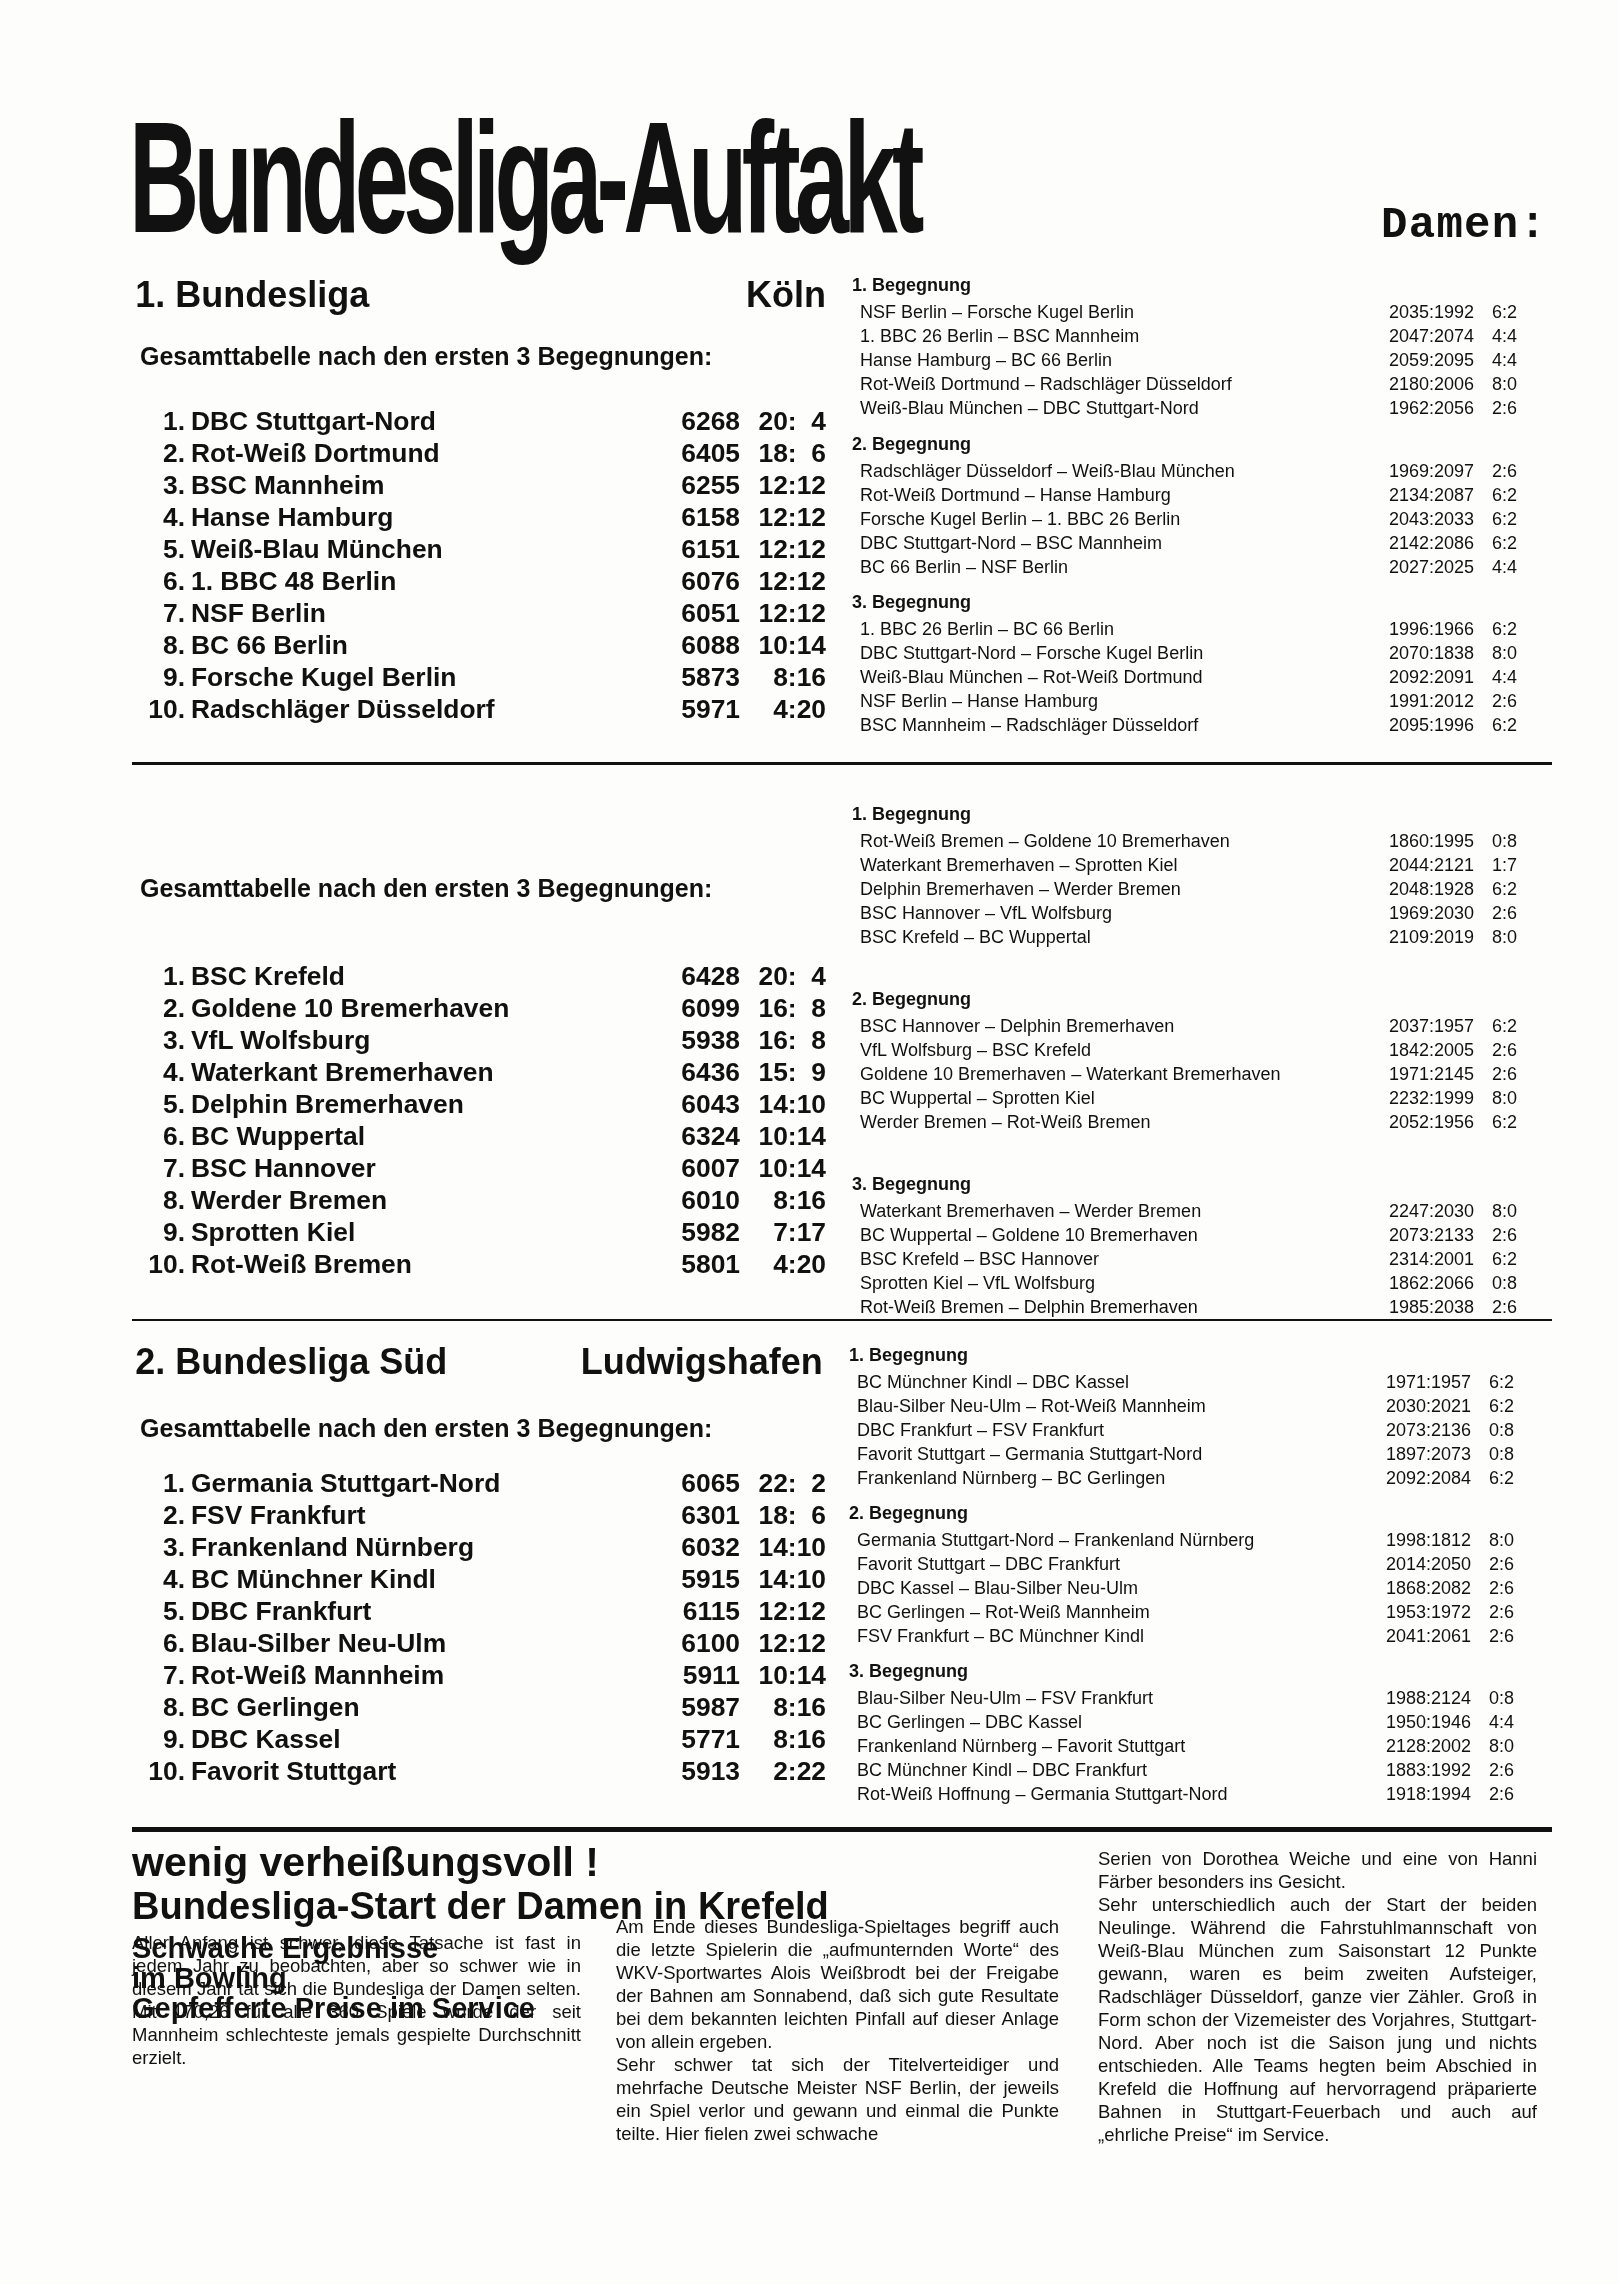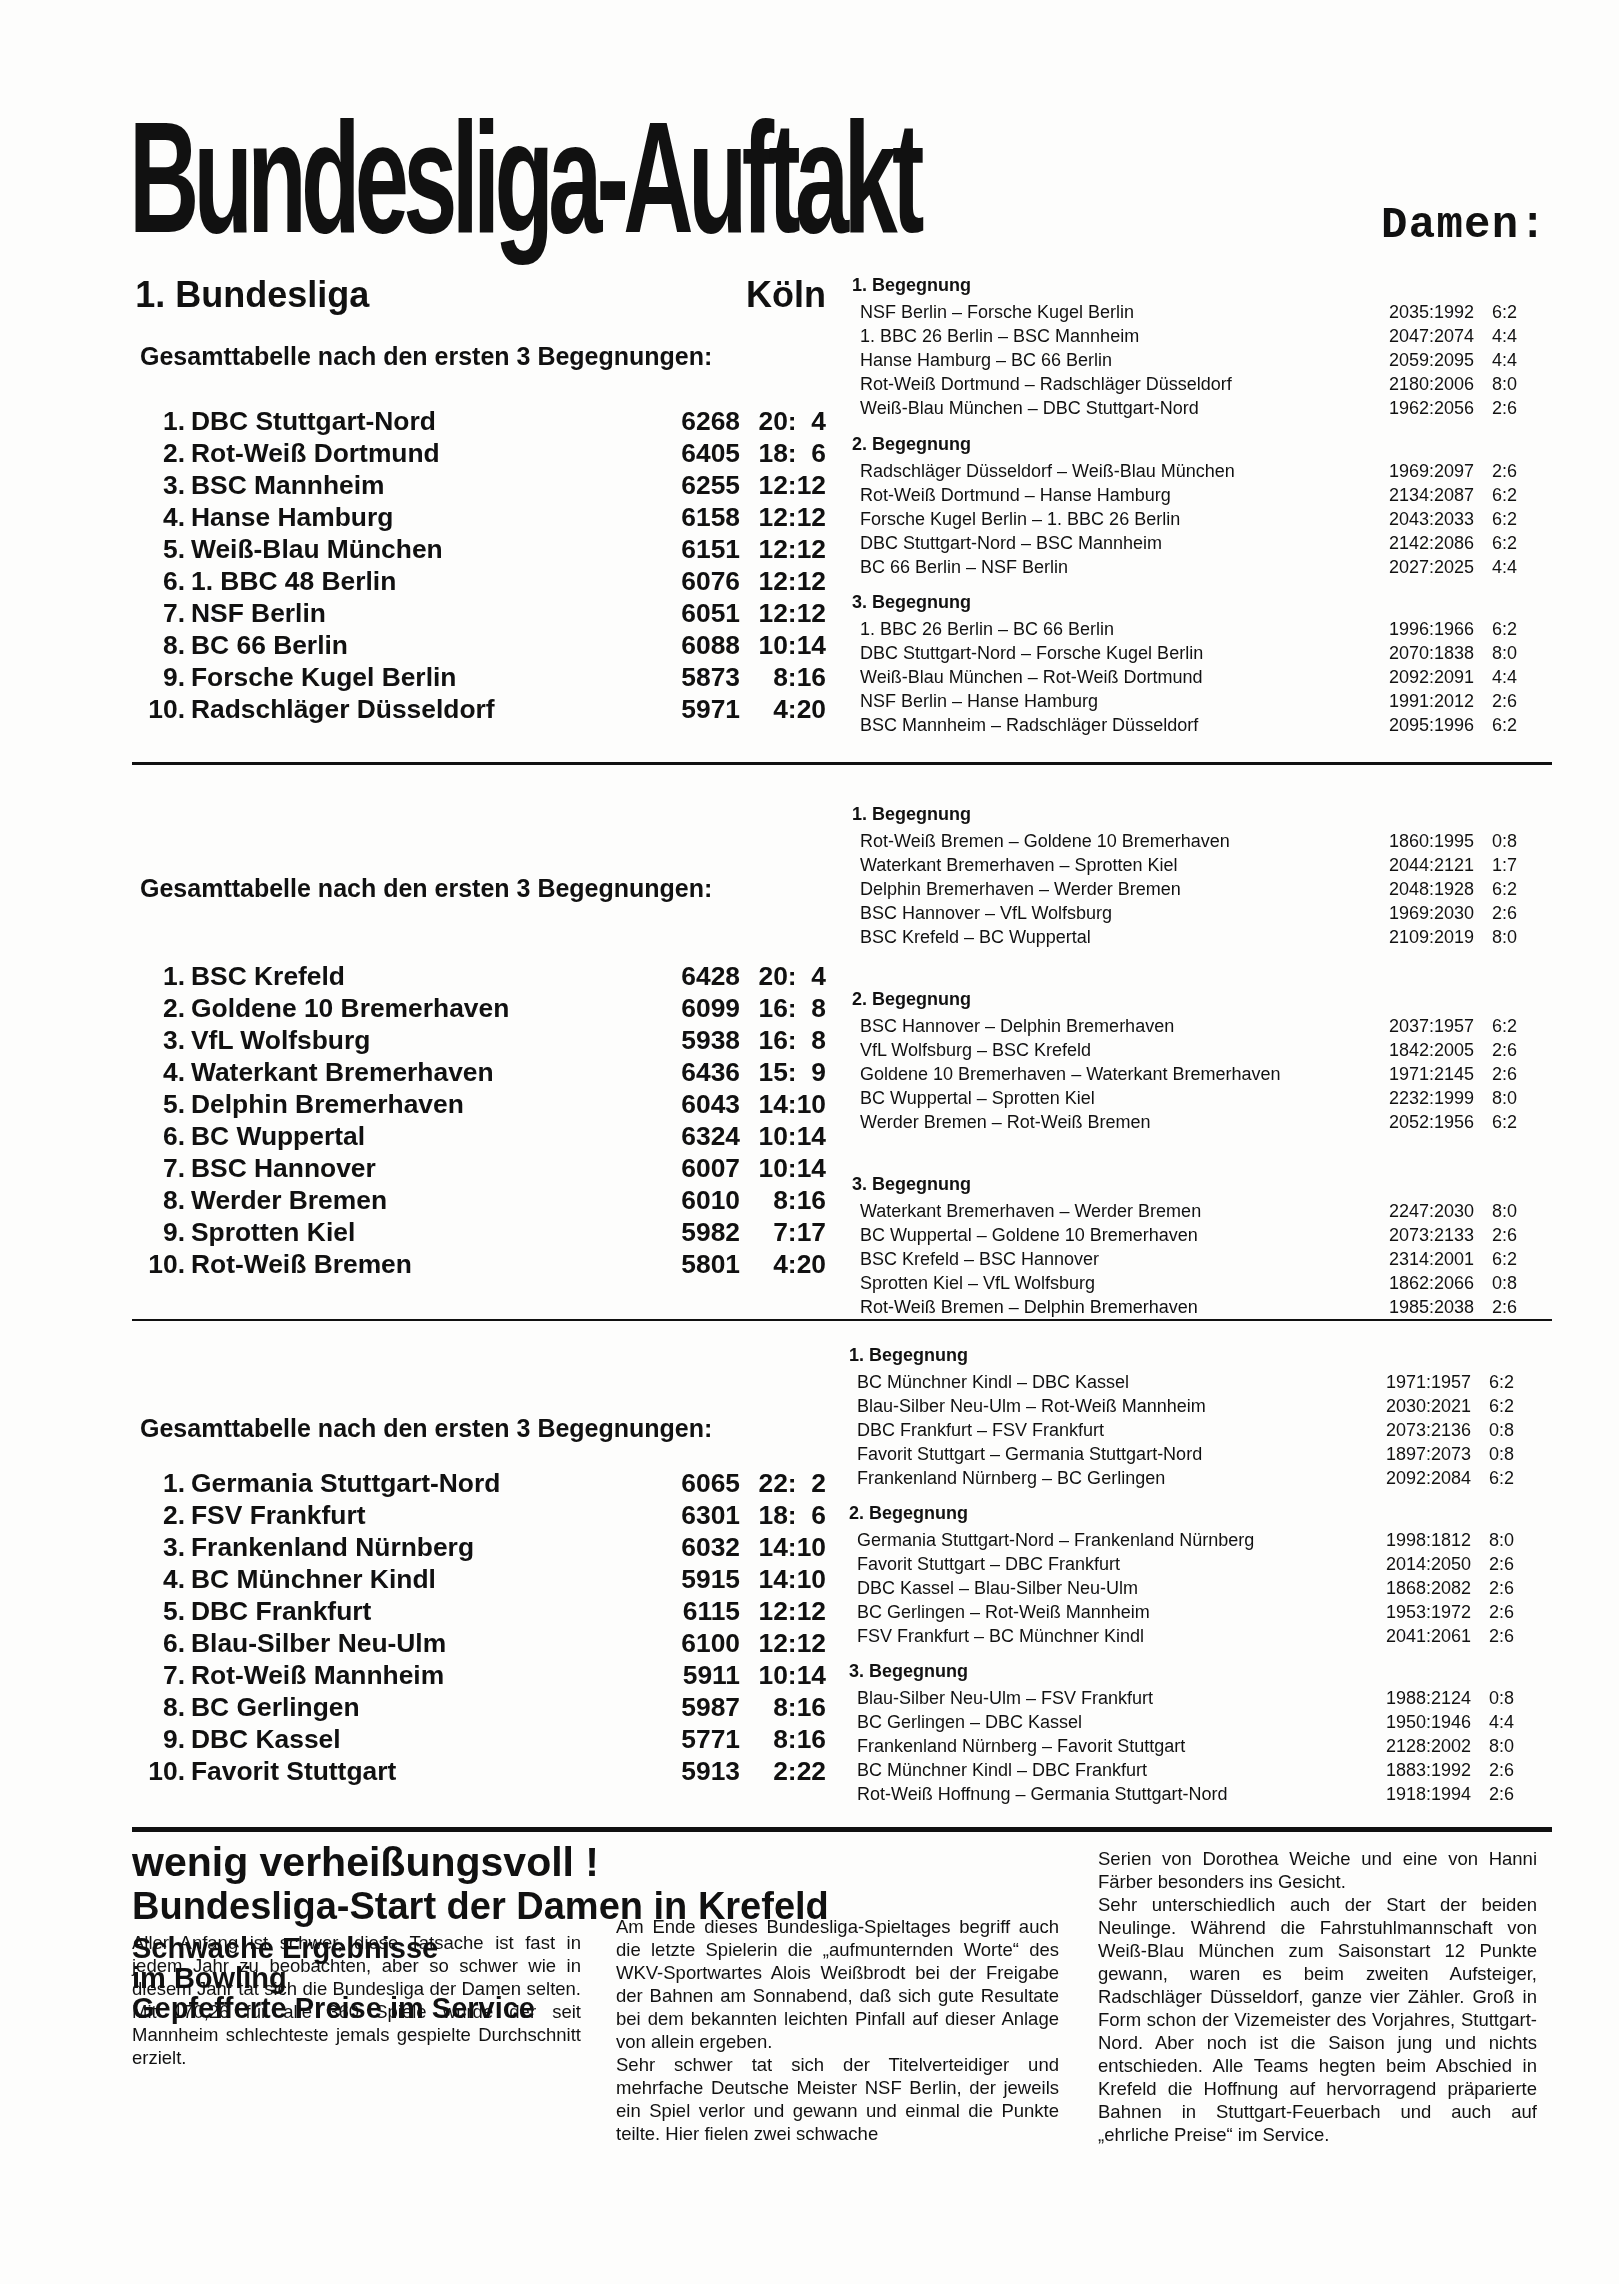"2. Bundesliga Süd" div.league { html: none -> <div> <div>2. Bundesliga Süd</div> <div>Ludwigshafen</div> </div> }
